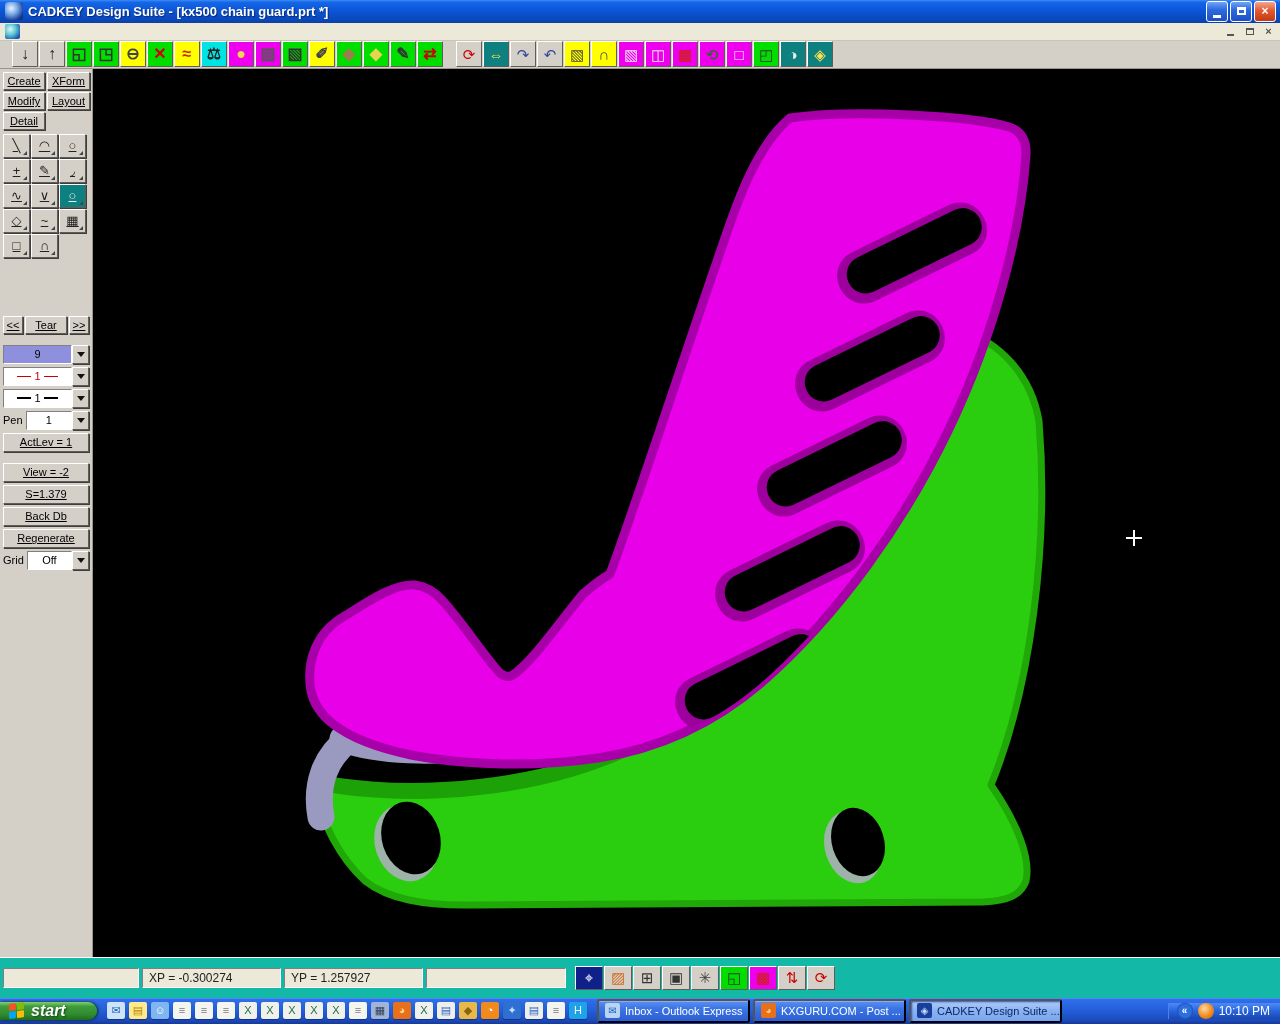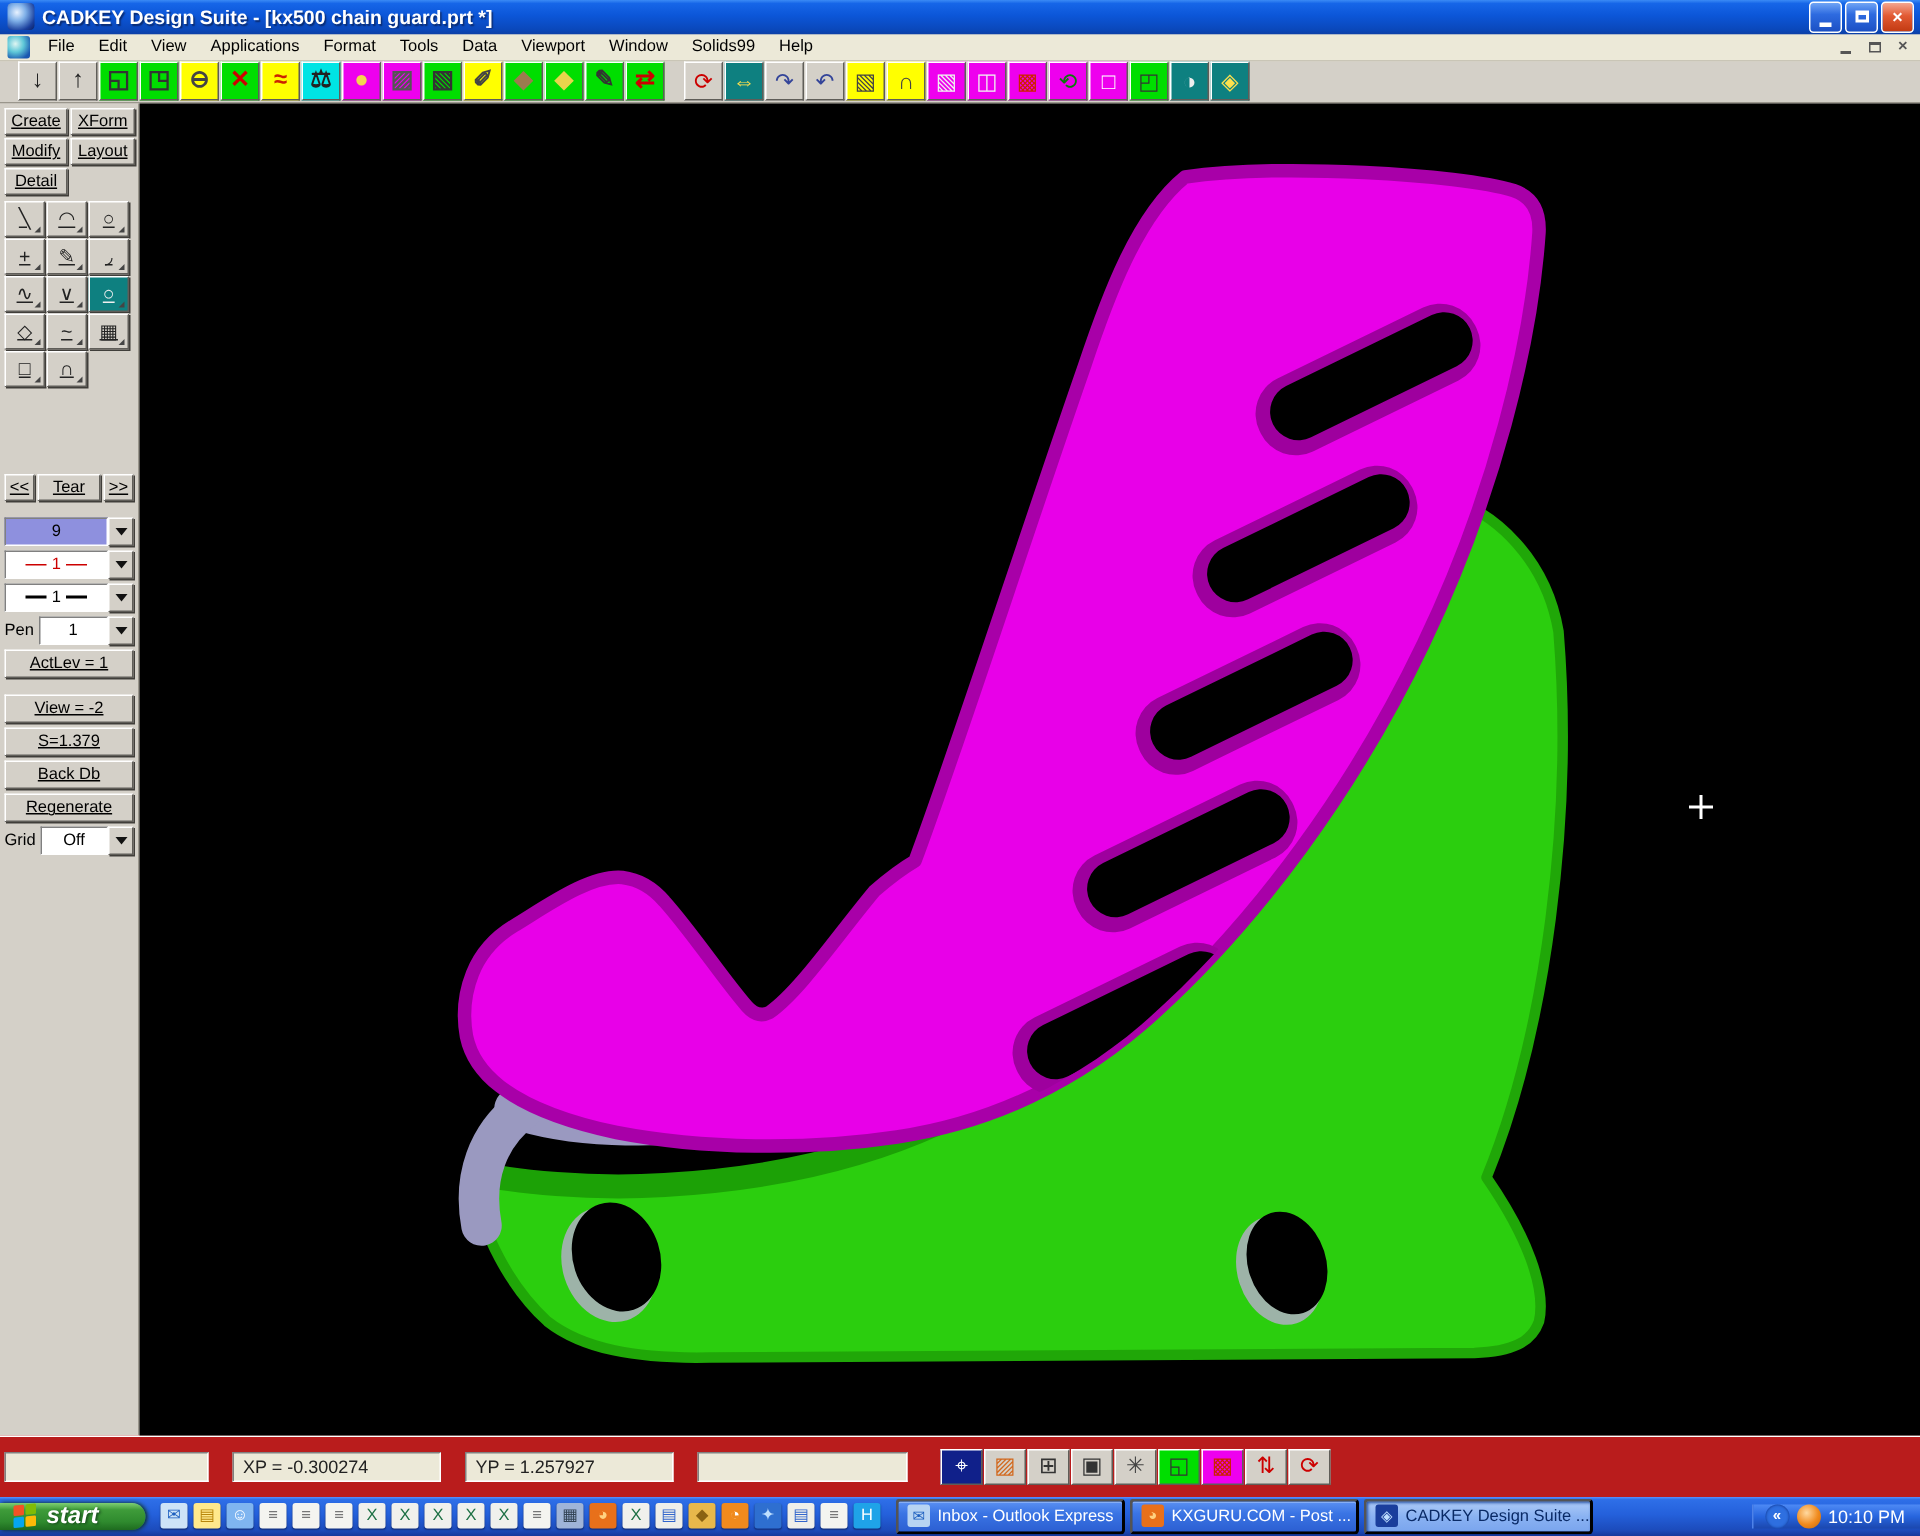"File" span { html: <span> <span>File</span> <span>Edit</span> <span>View</span> <span>Applications</span> <span>Format</span> <span>Tools</span> <span>Data</span> <span>Viewport</span> <span>Window</span> <span>Solids99</span> <span>Help</span> </span> -> none }
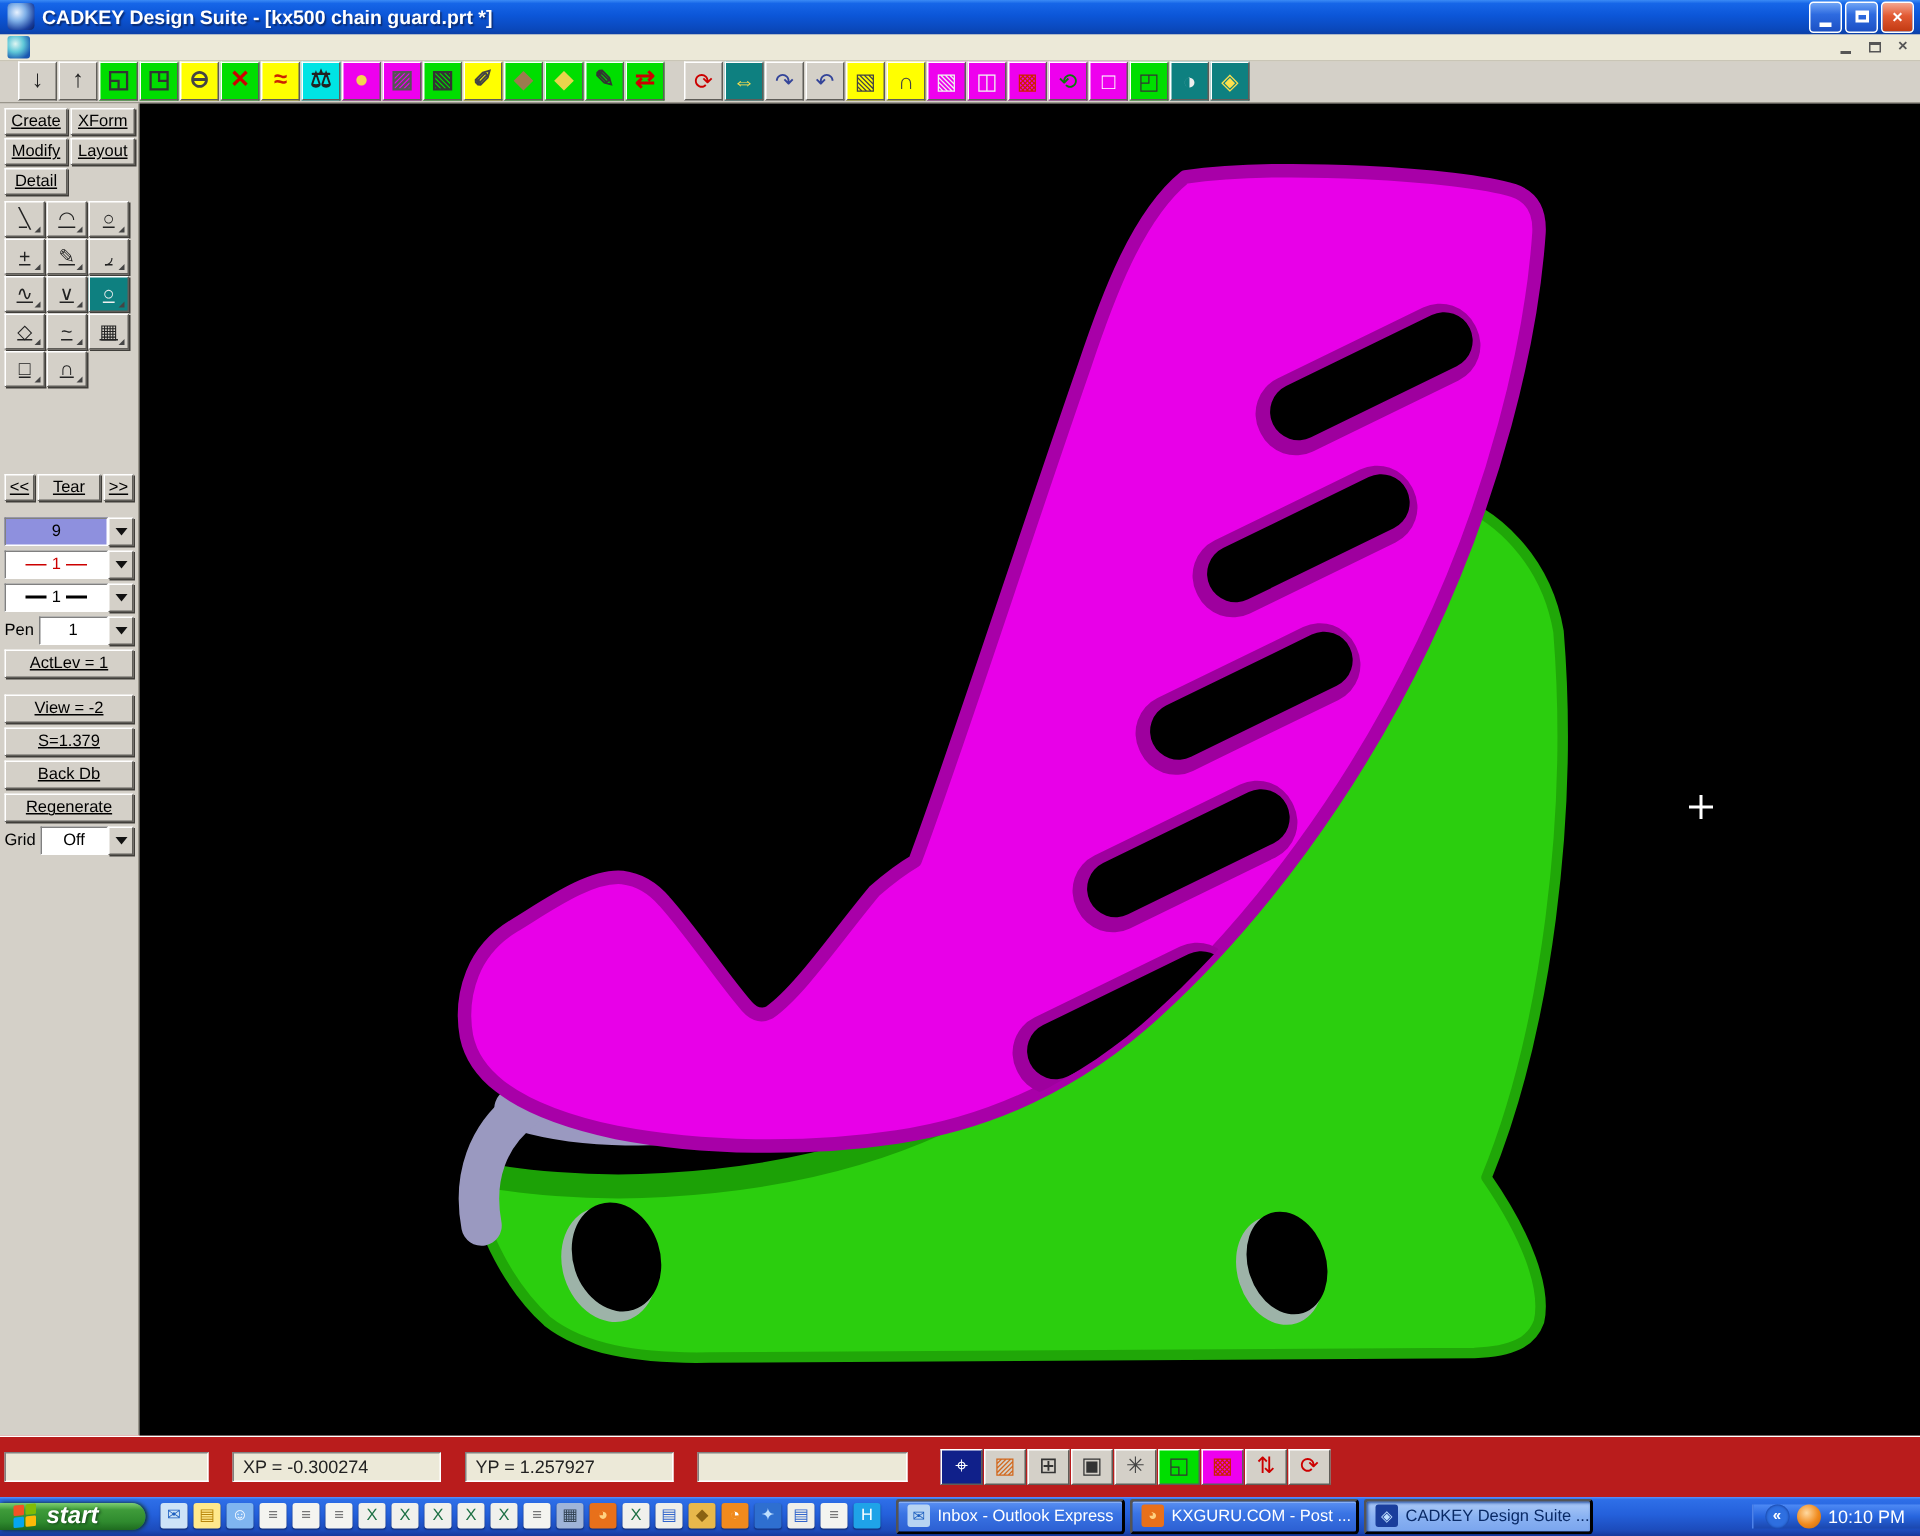"XP = -0.300274" .statusbar { background: #b91c1c -> #14b8a6; gap: 16px -> 3px }
